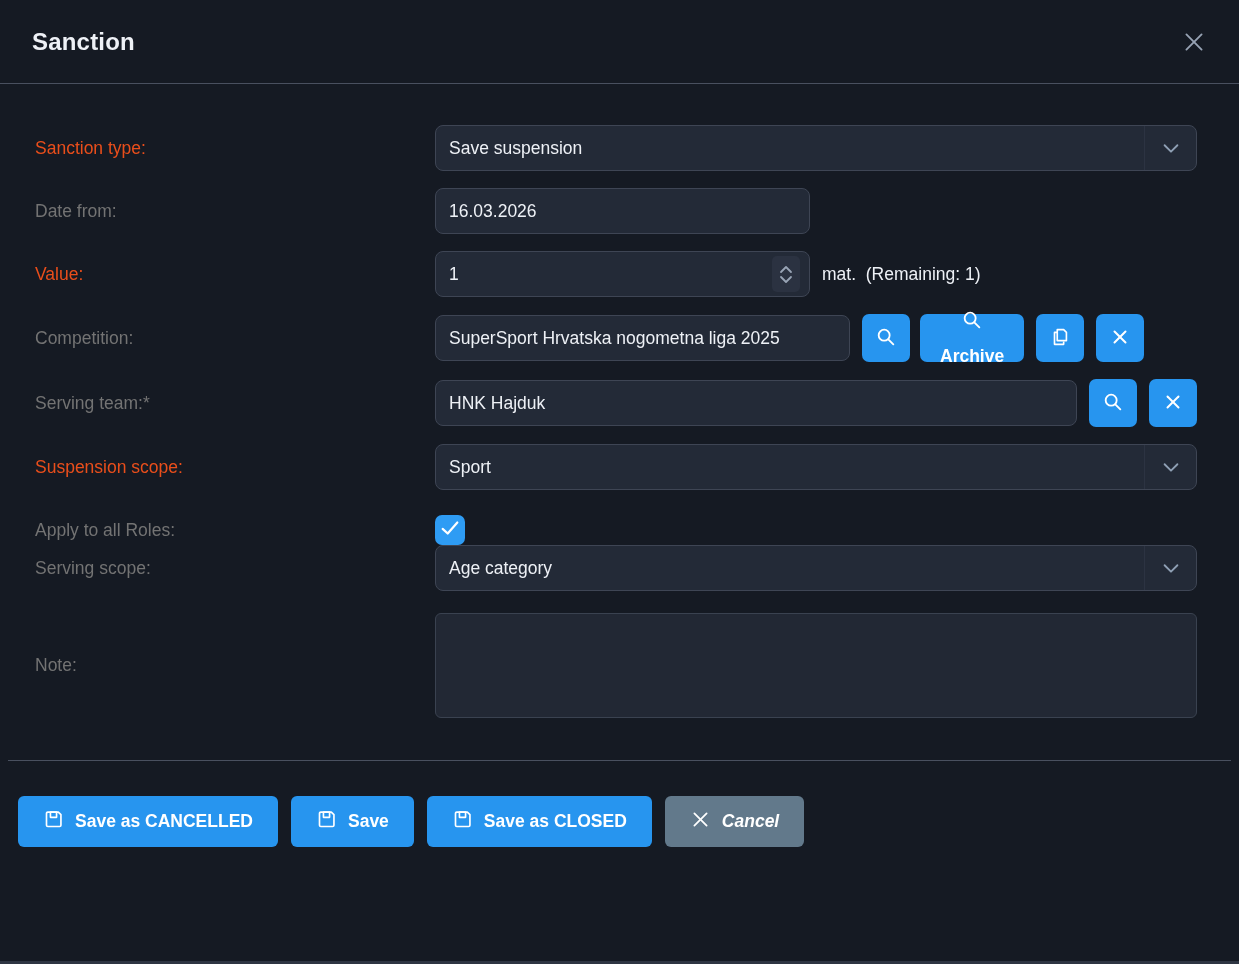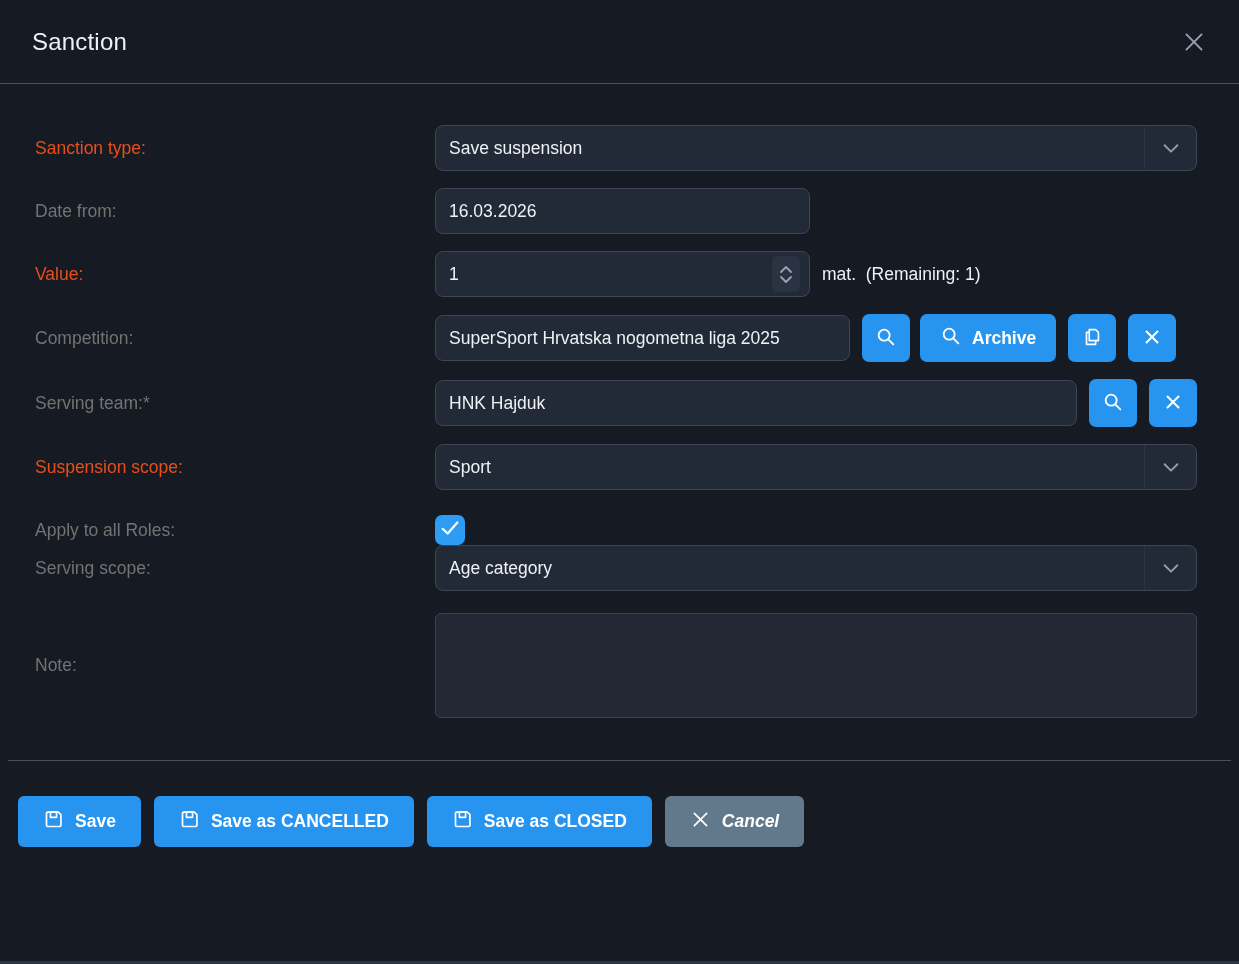"Sanction" .dialog-title { font-weight: 400 -> 700 }
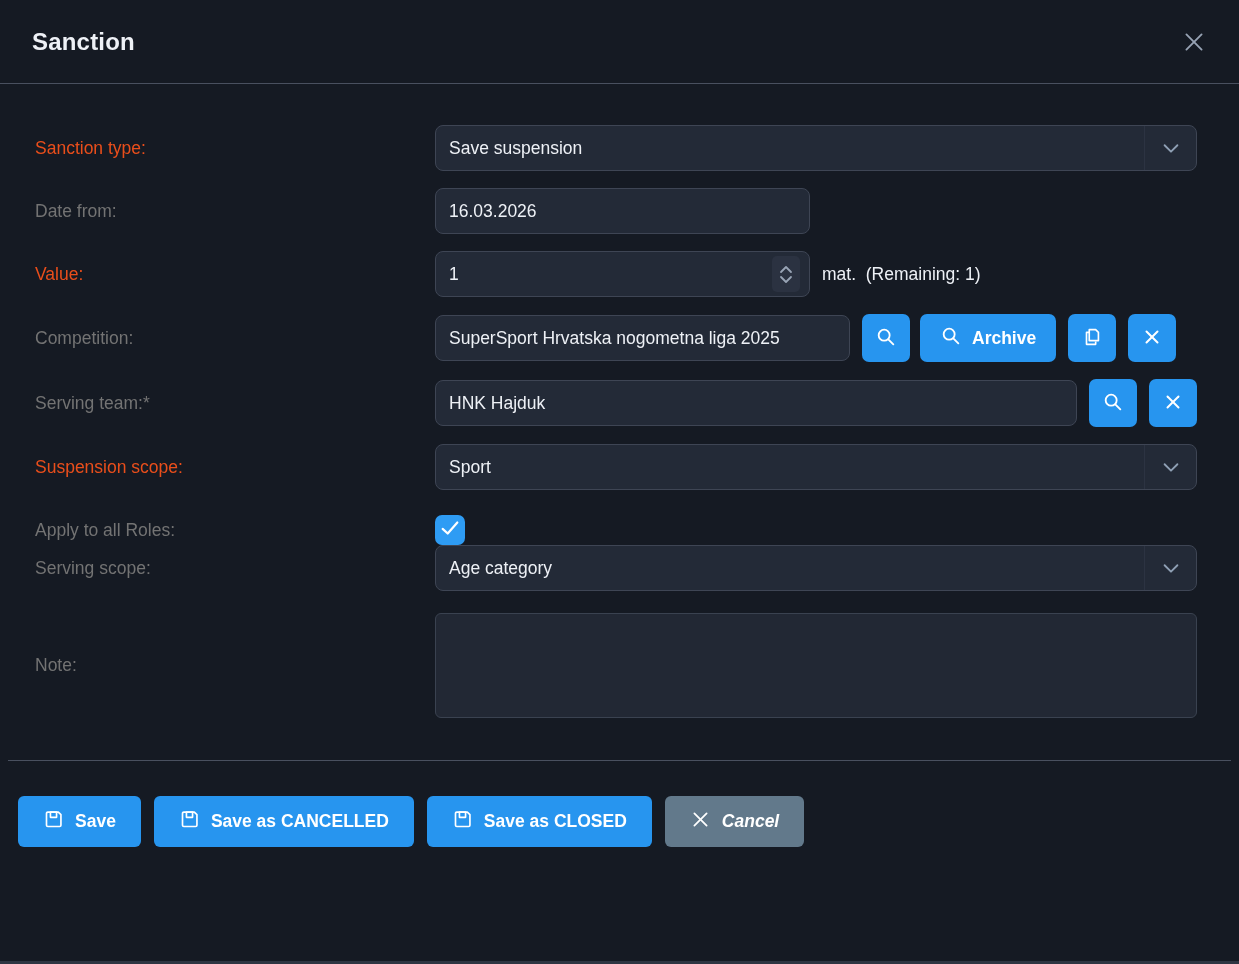"Archive" .btn-blue.with-text { flex-direction: none -> column }
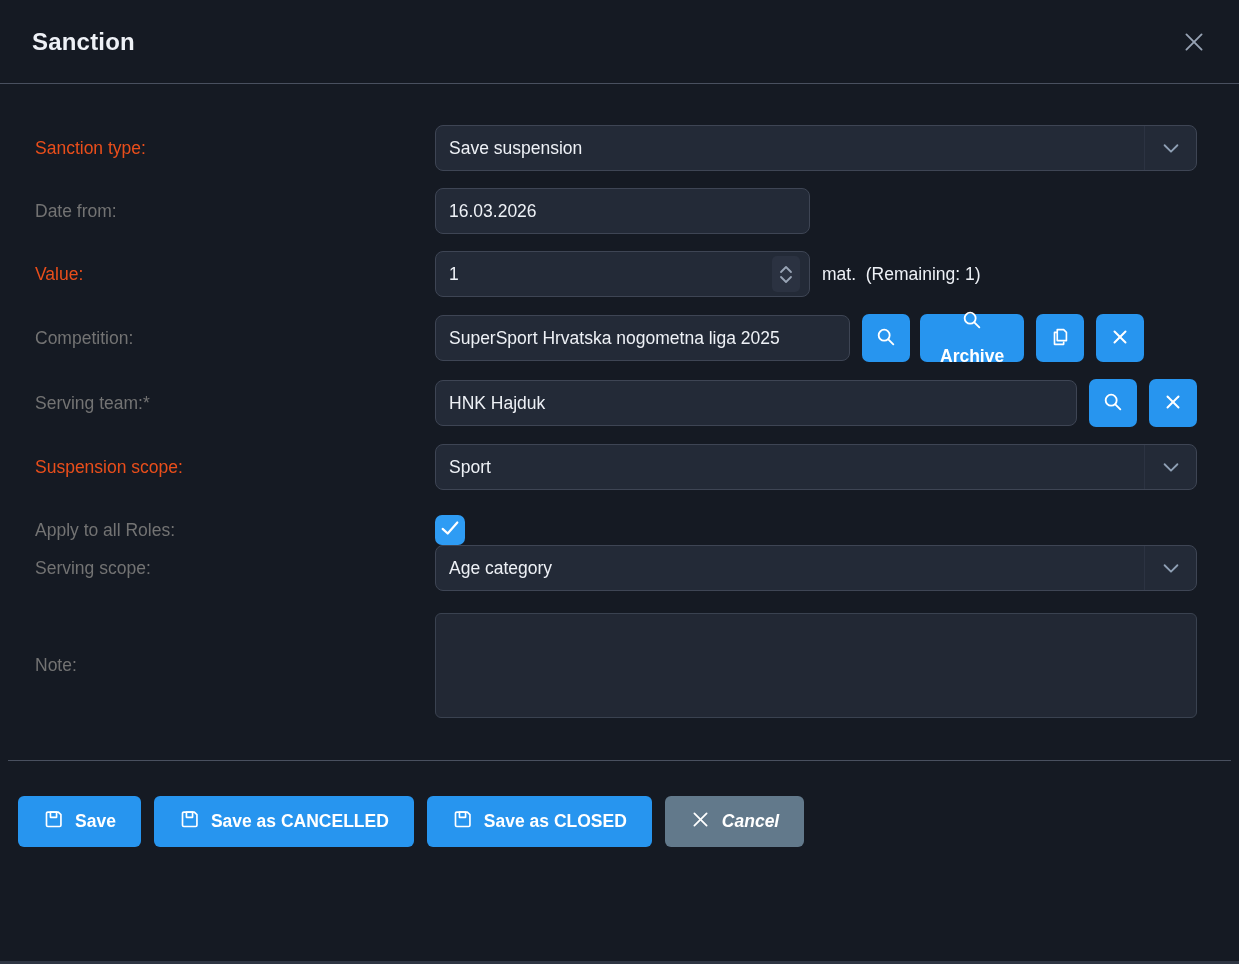"Save" button.footer-btn { order: before "Save as CANCELLED" -> after "Save as CANCELLED" }
